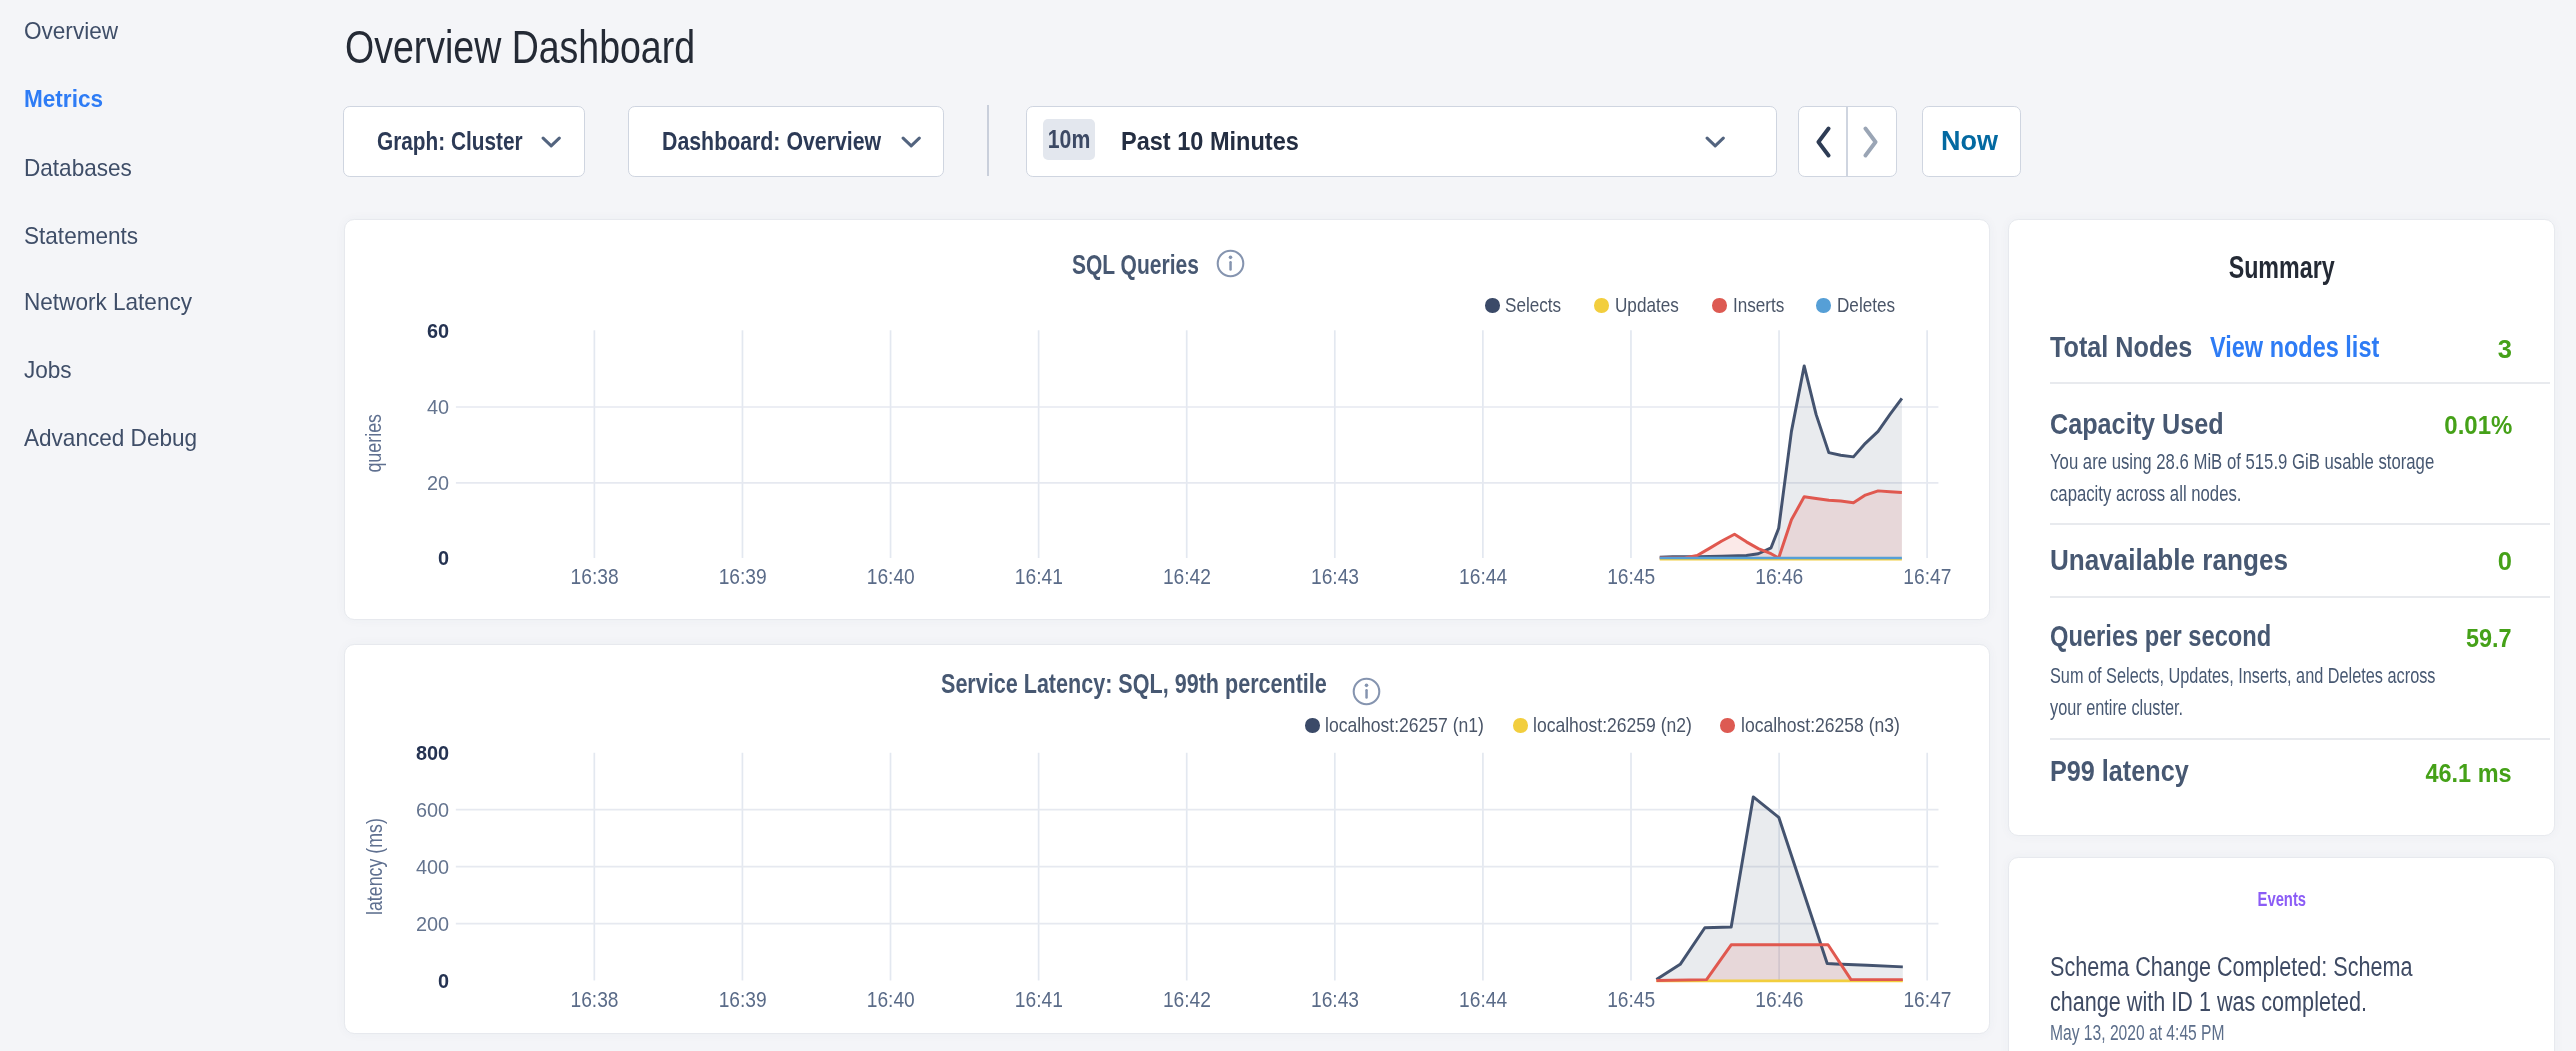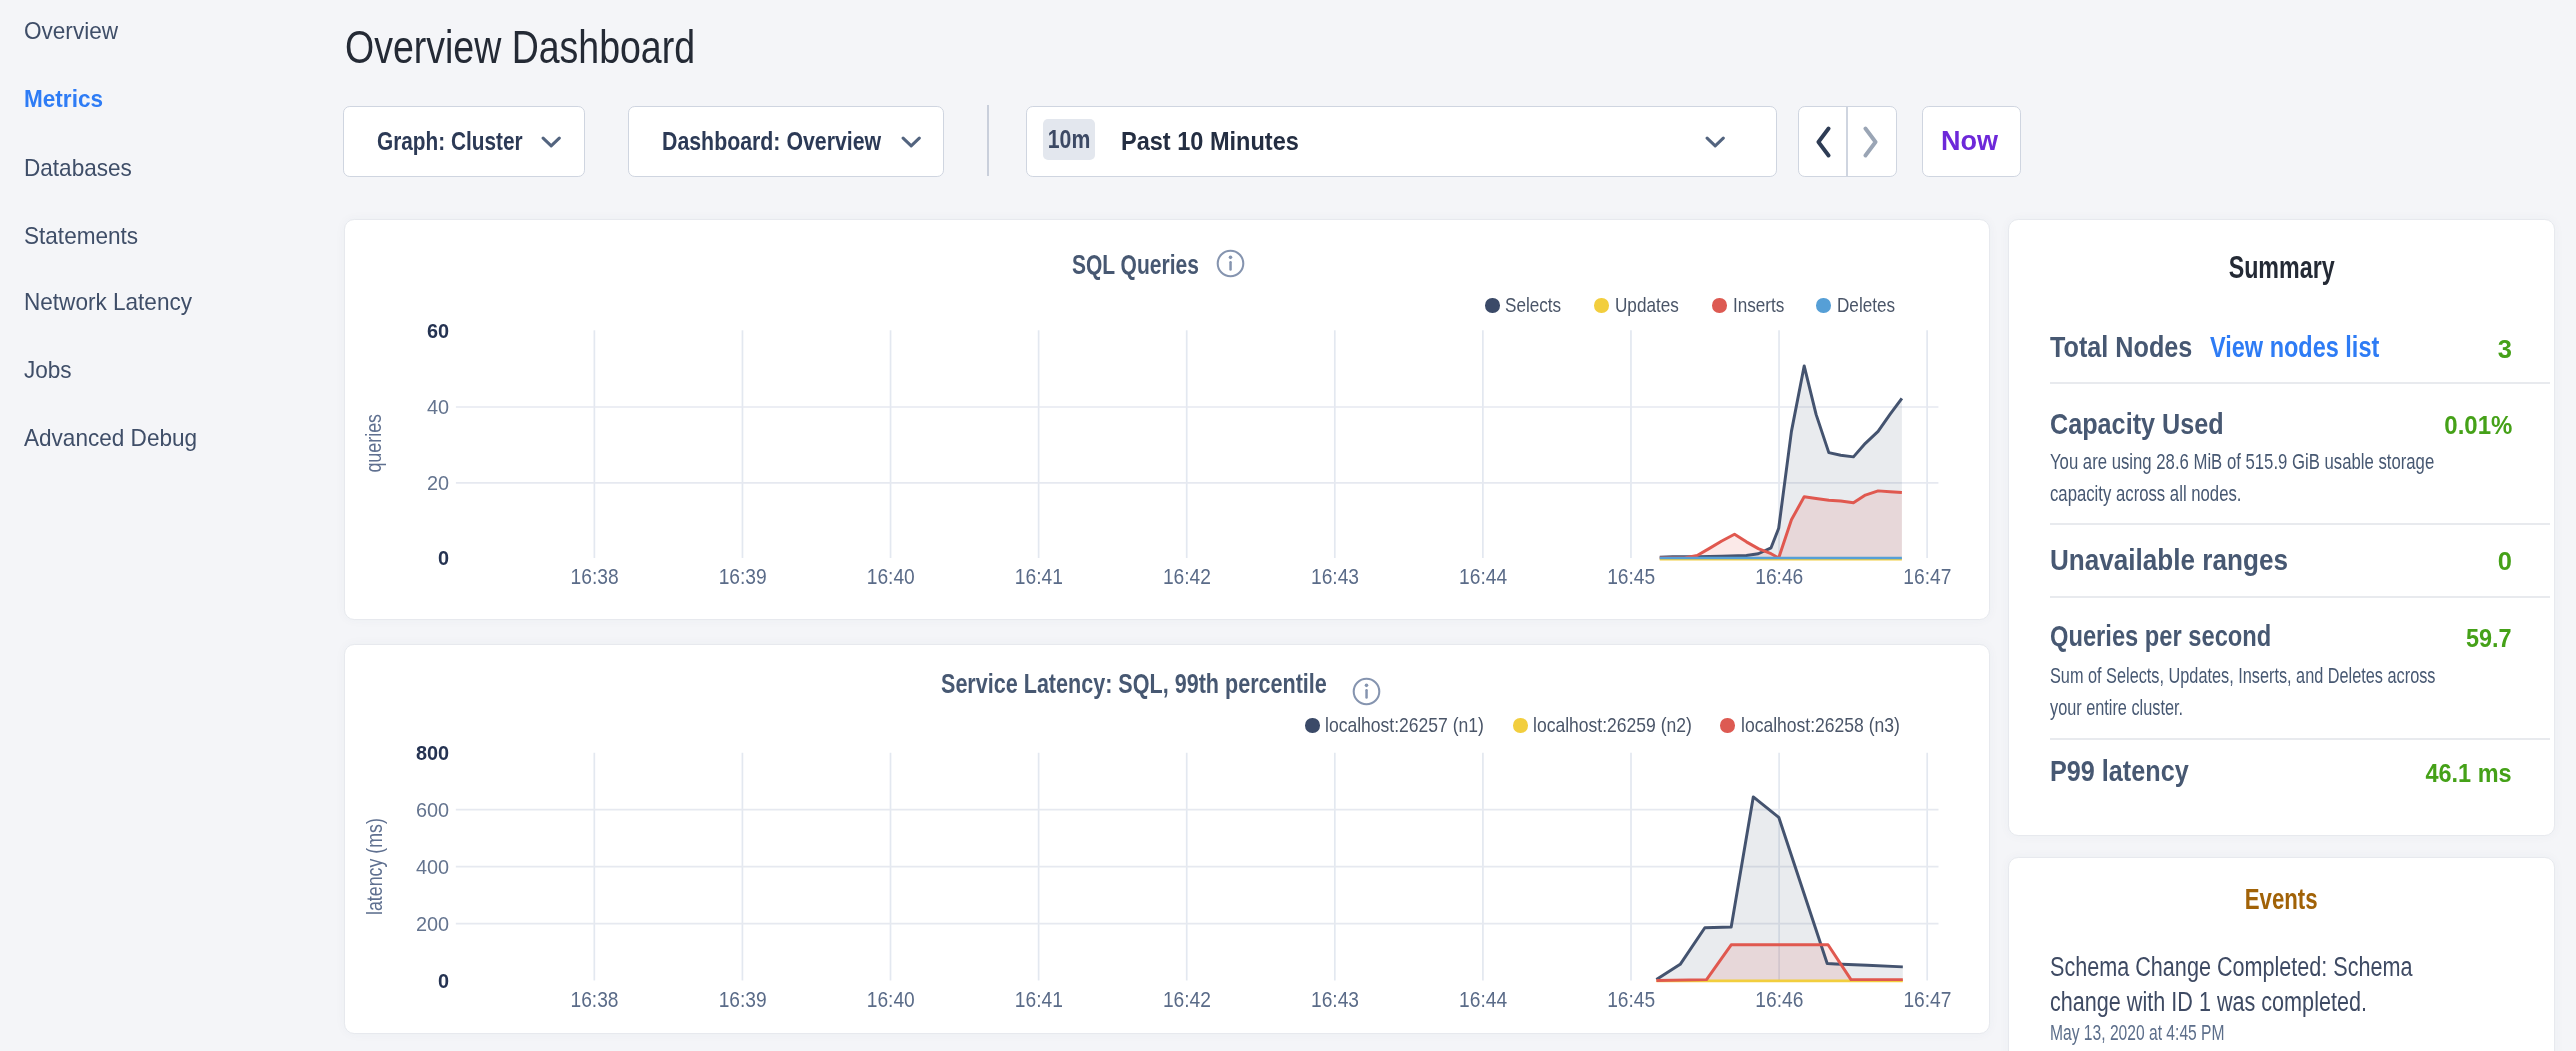"Now" div.btxt { color: #6d28d9 -> #0369a1 }
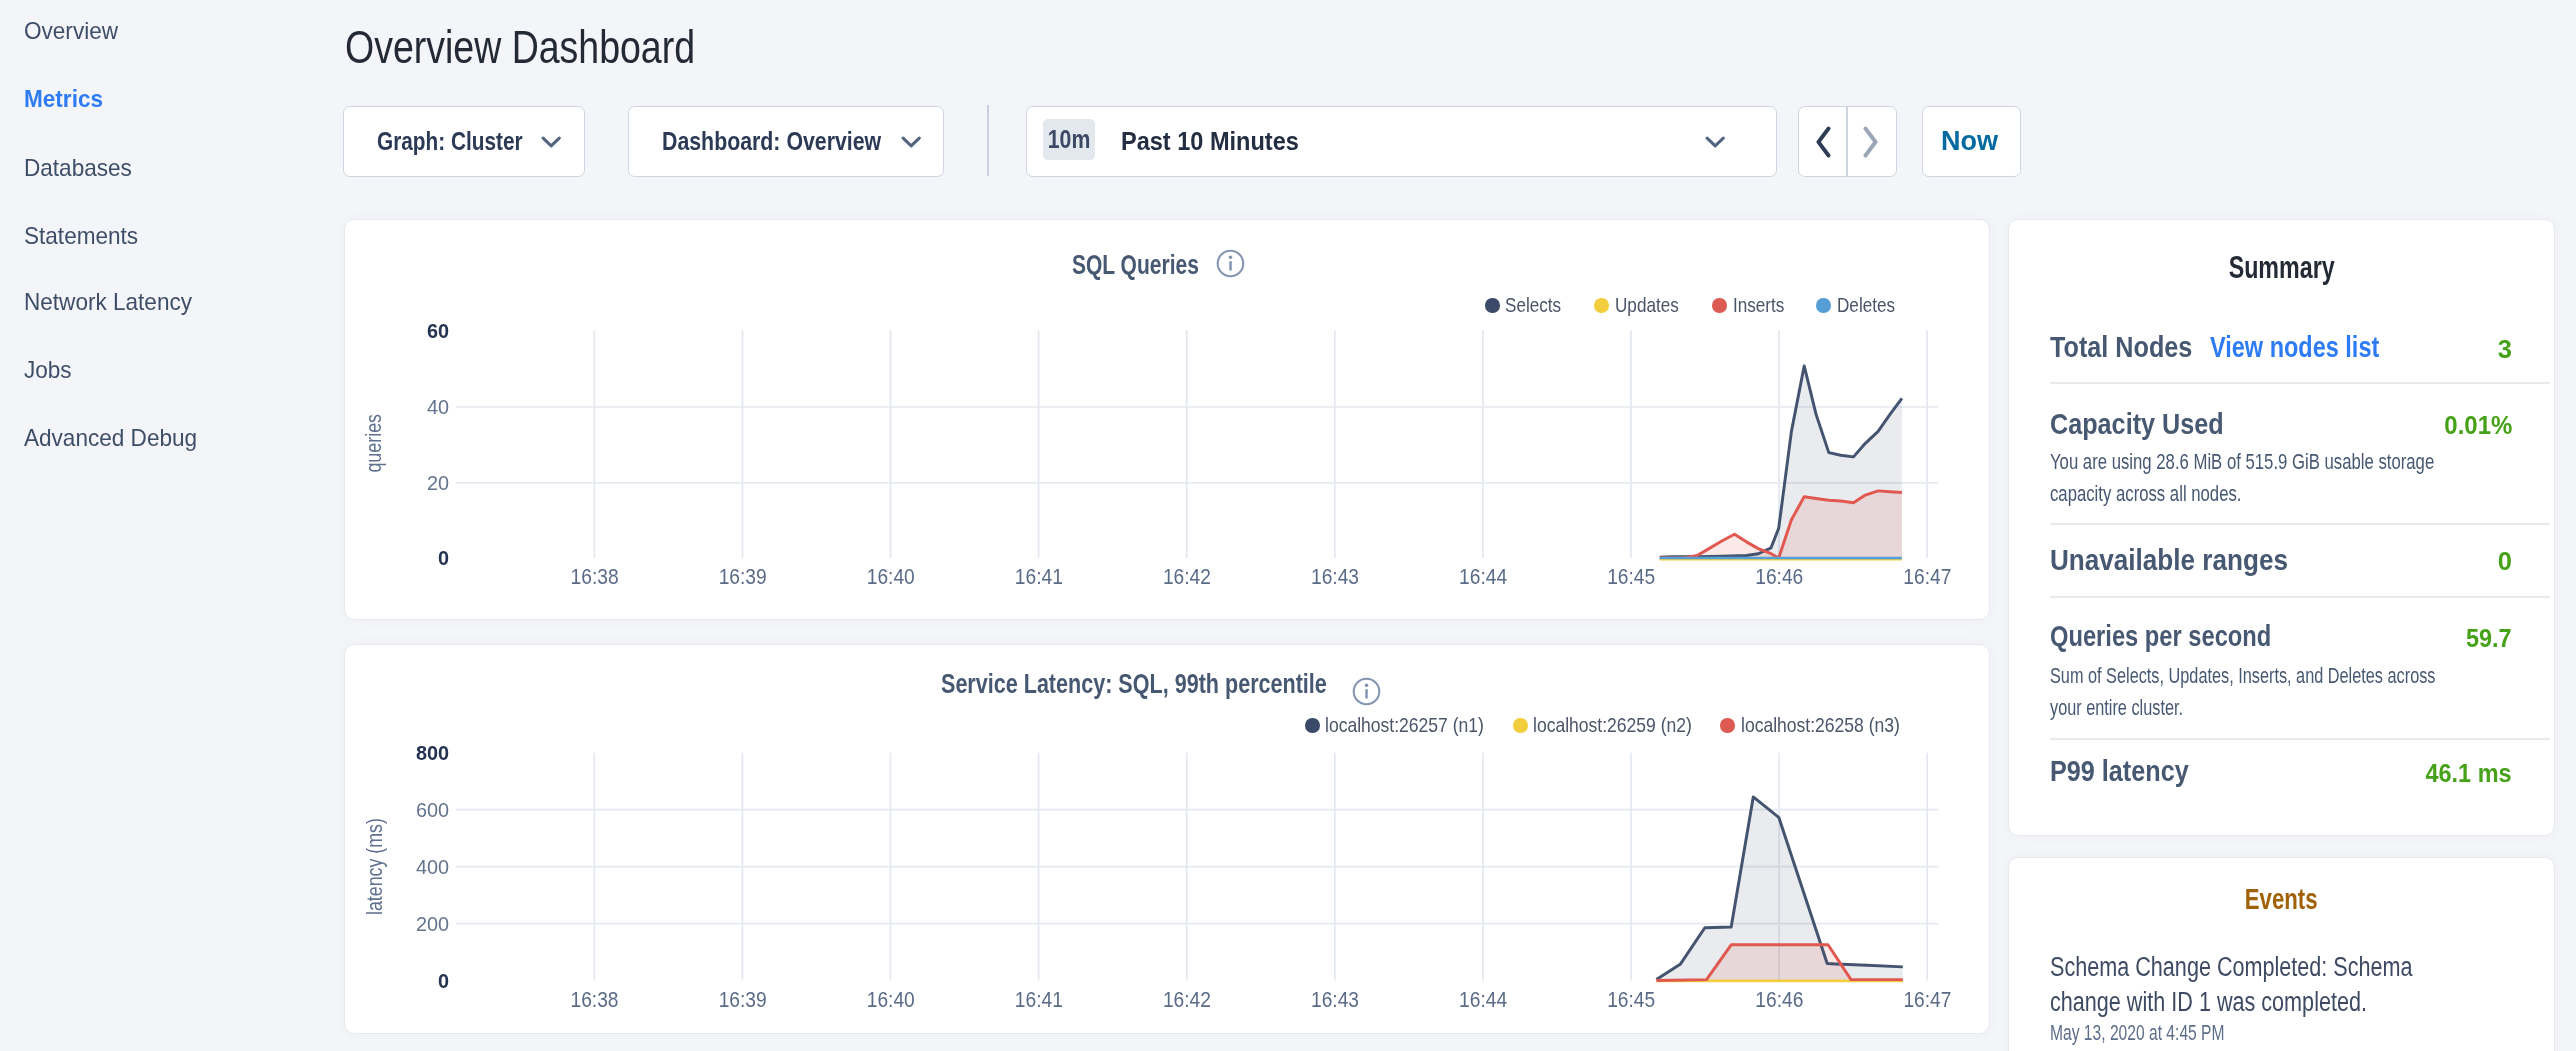"Events" div.abs { color: #a16207 -> #8b5cf6; font-size: 30px -> 20px }
